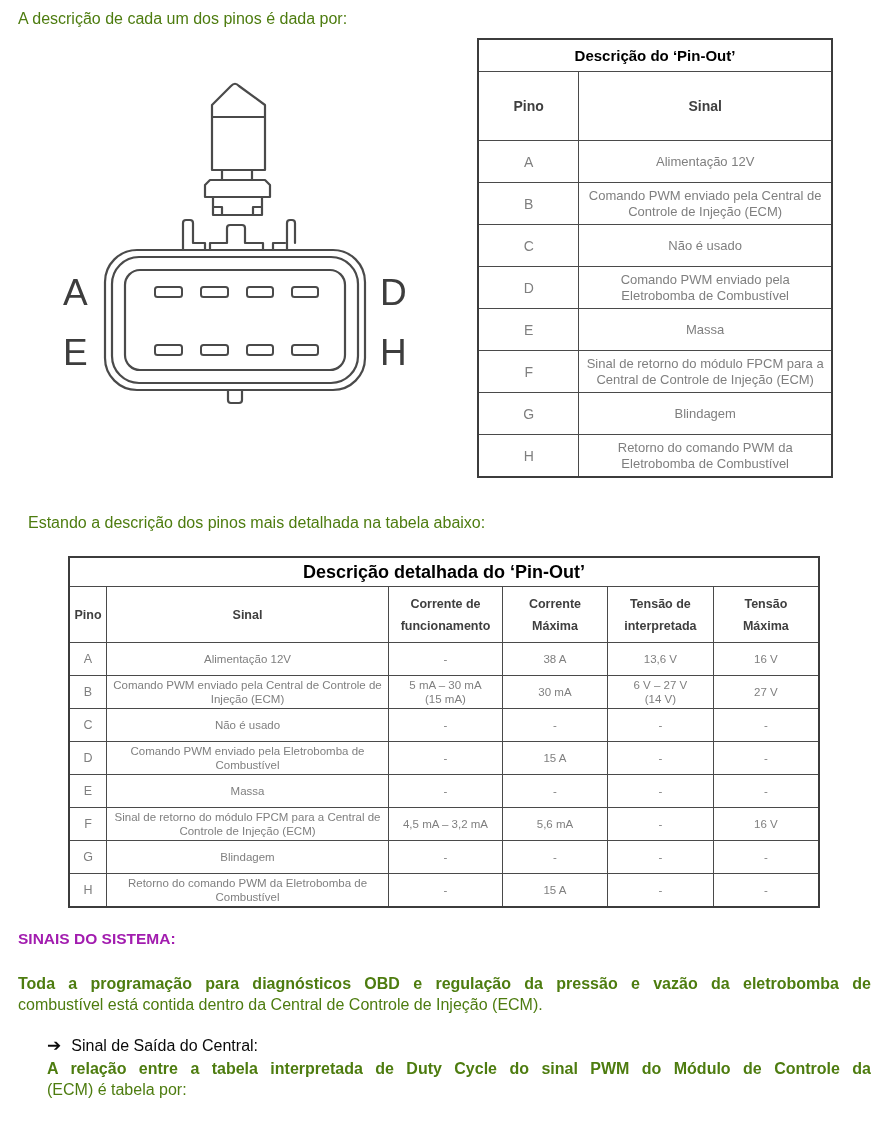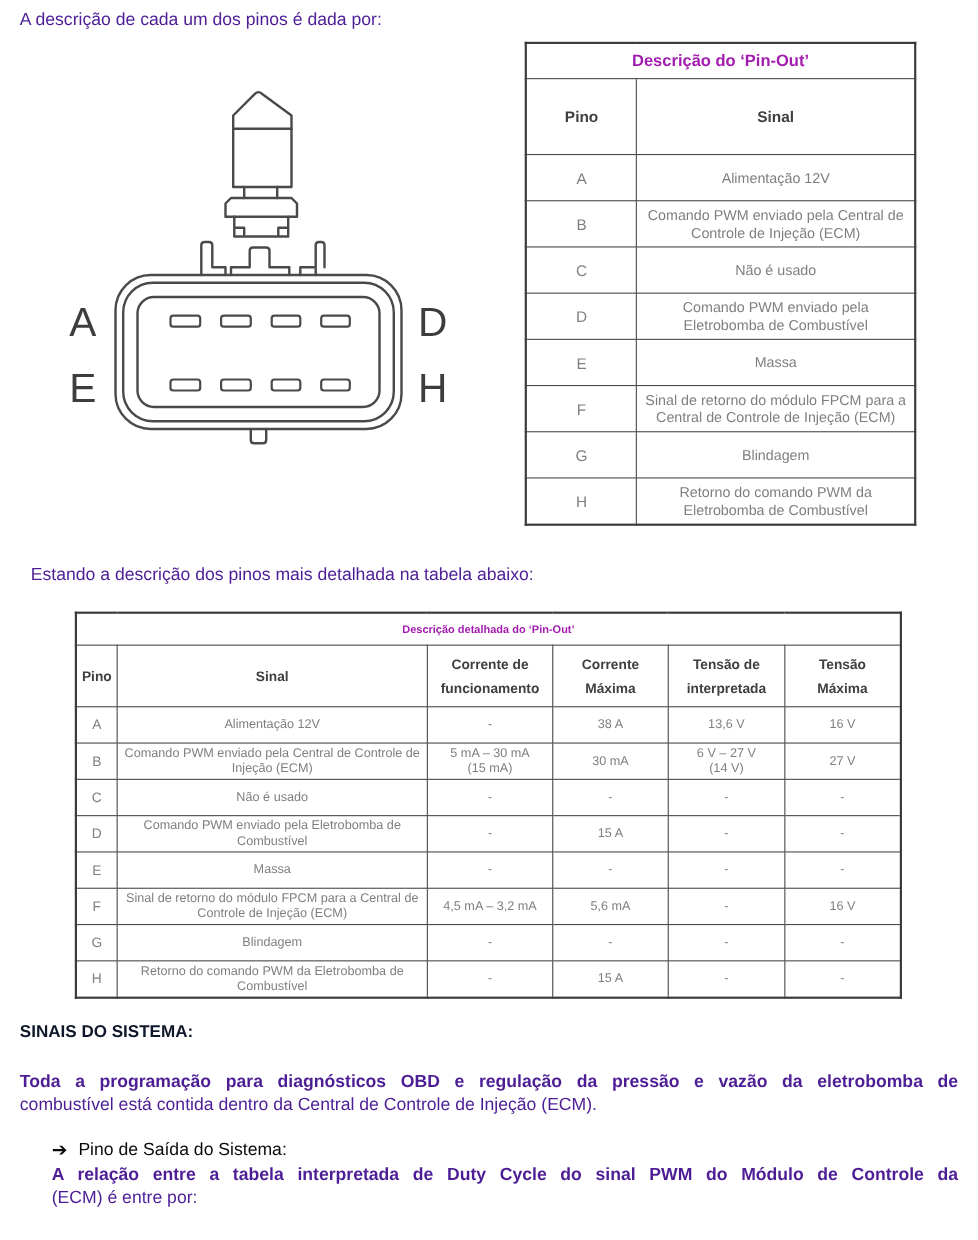"A descrição de cada um" .bodytext { color: #4c1d95 -> #4d7c0f }
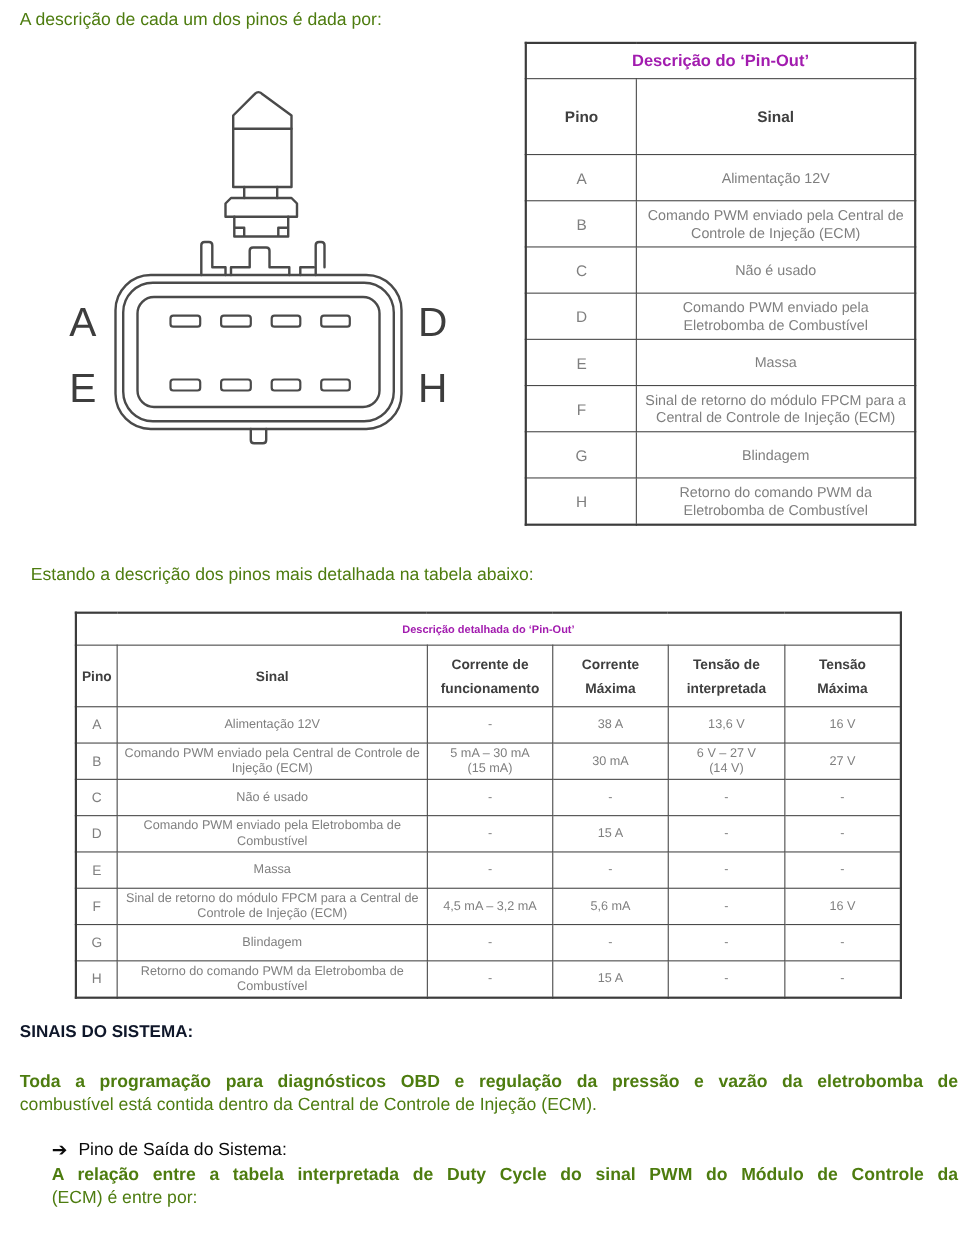"Descrição do ‘Pin-Out’" .t-title { color: #a21caf -> #000000 }
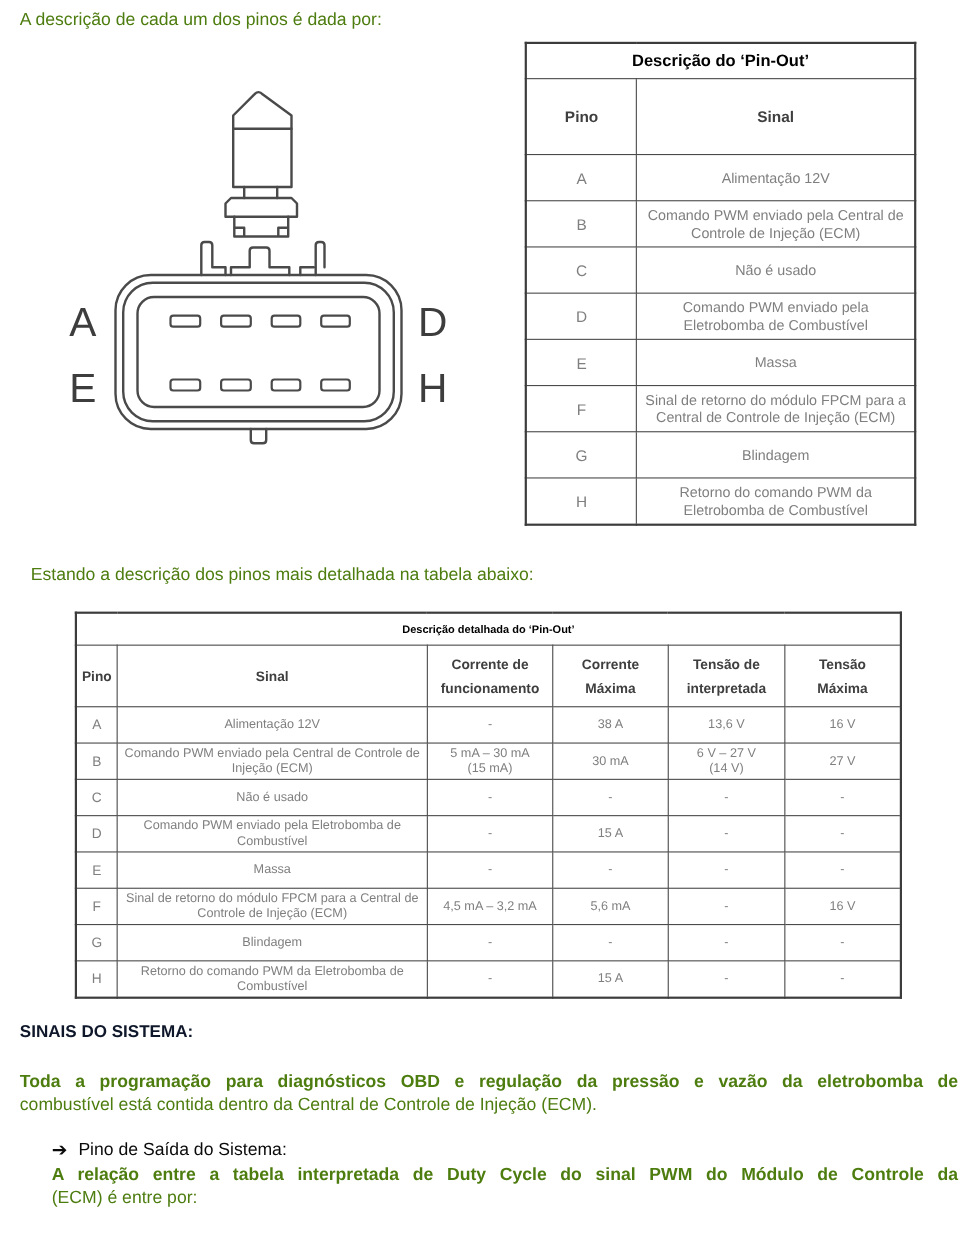"Descrição detalhada do ‘Pin-Out’" .t2 .t-title { font-size: 10px -> 18px }
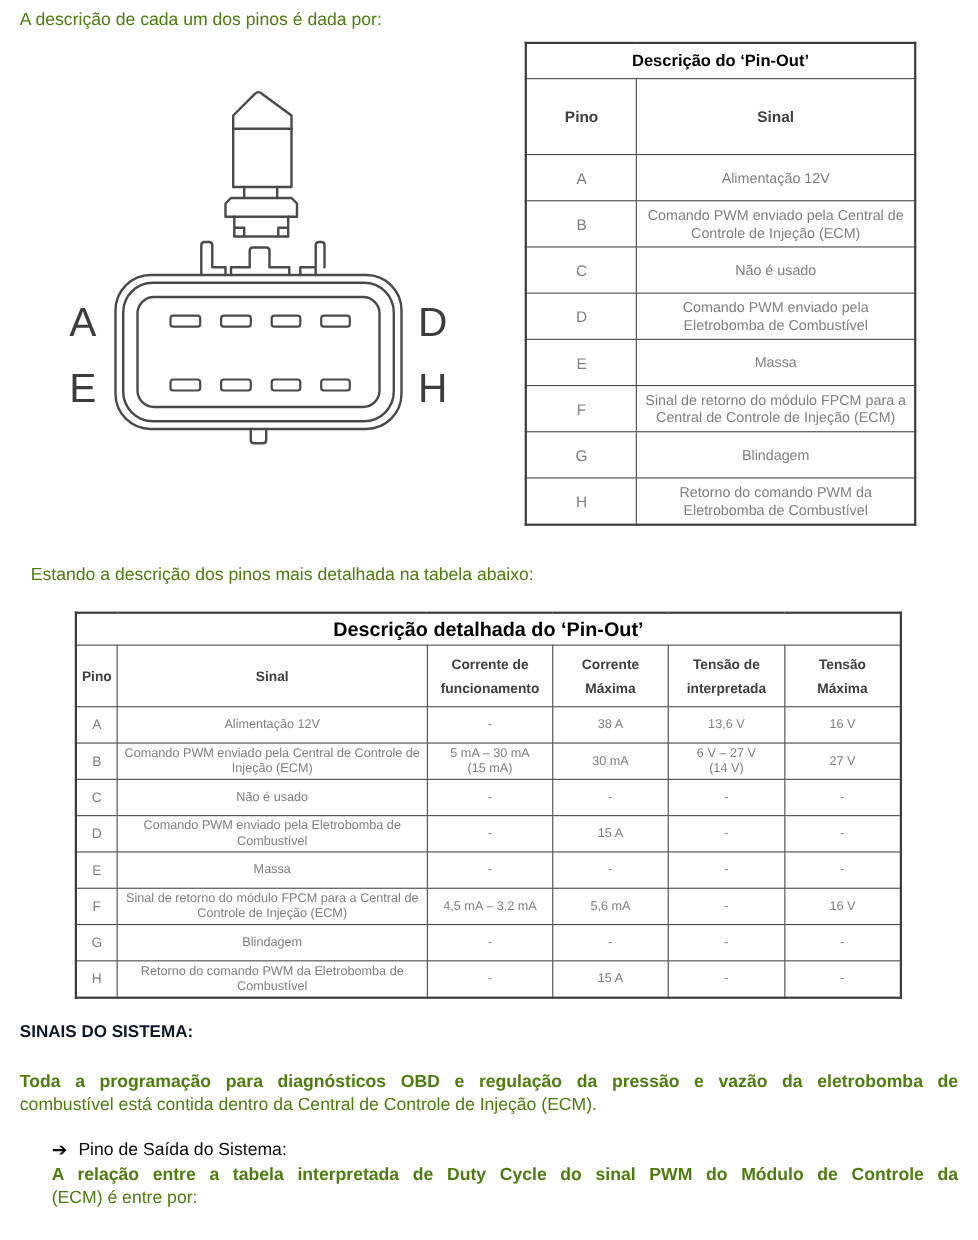"SINAIS DO SISTEMA:" .heading { color: #0f172a -> #a21caf }
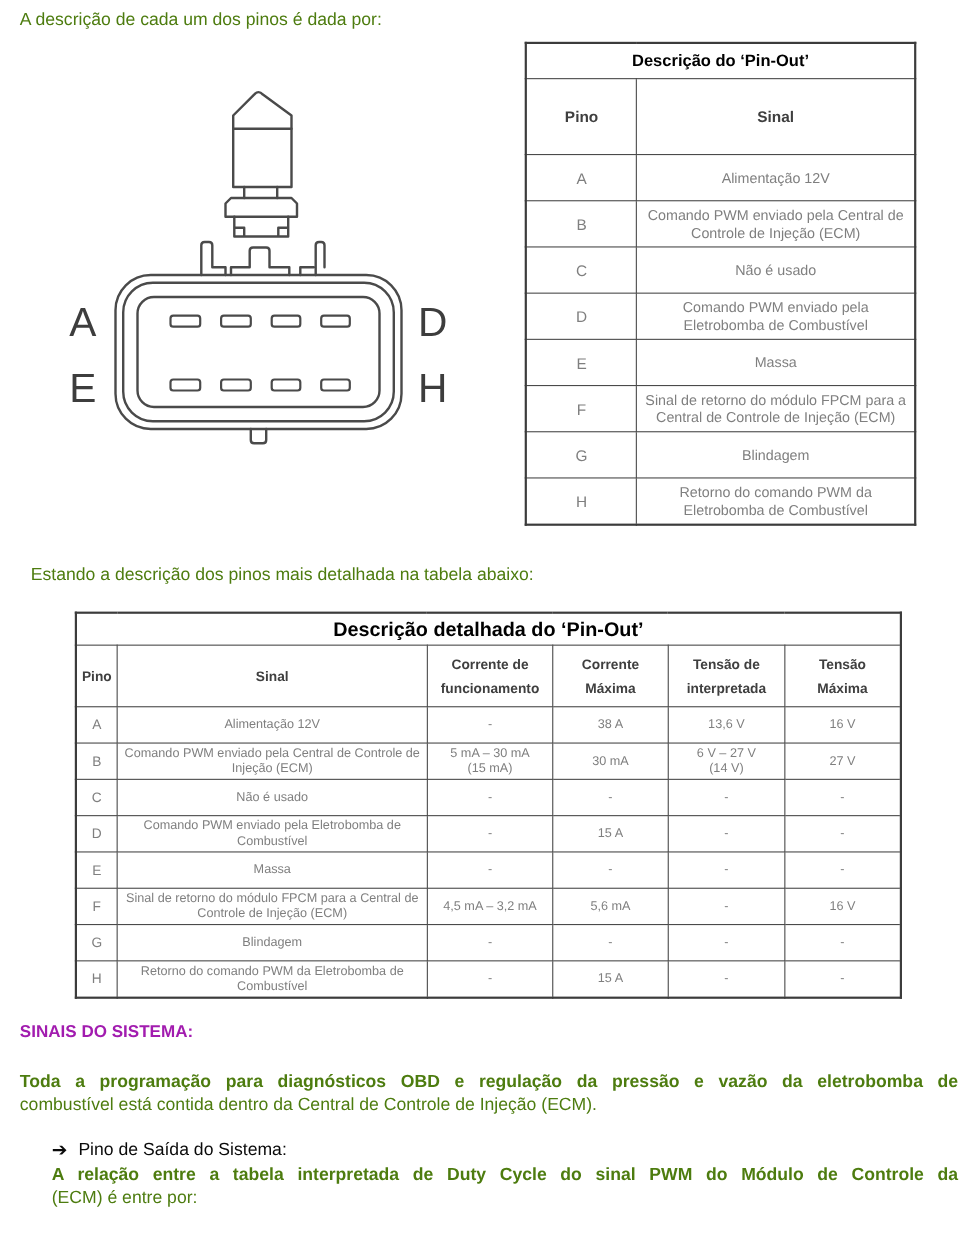"Pino de Saída do Sistema:" span { text: Pino de Saída do Sistema -> Sinal de Saída do Central }
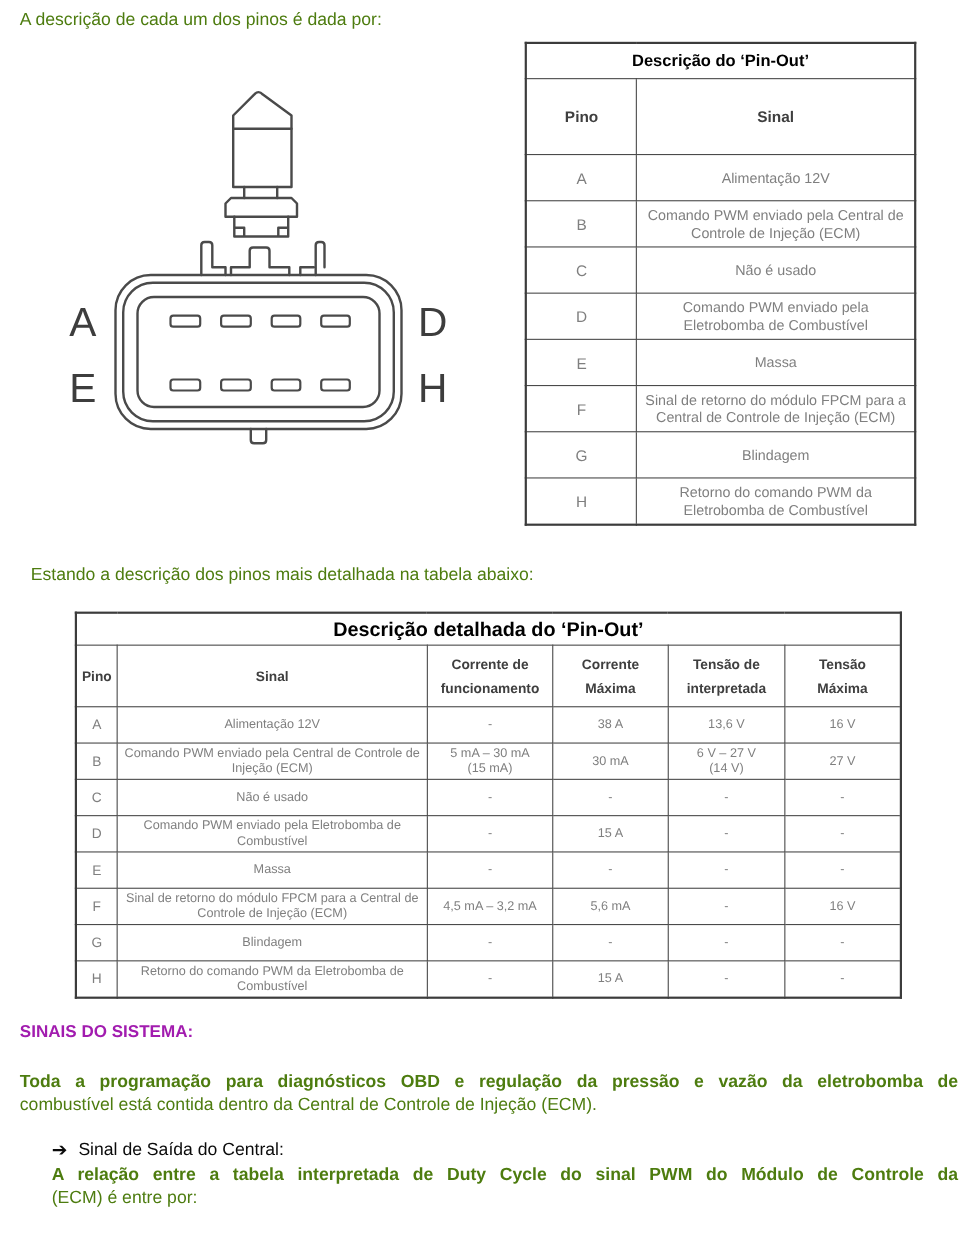"(ECM) é entre por:" p.bodytext { text: entre -> tabela }
